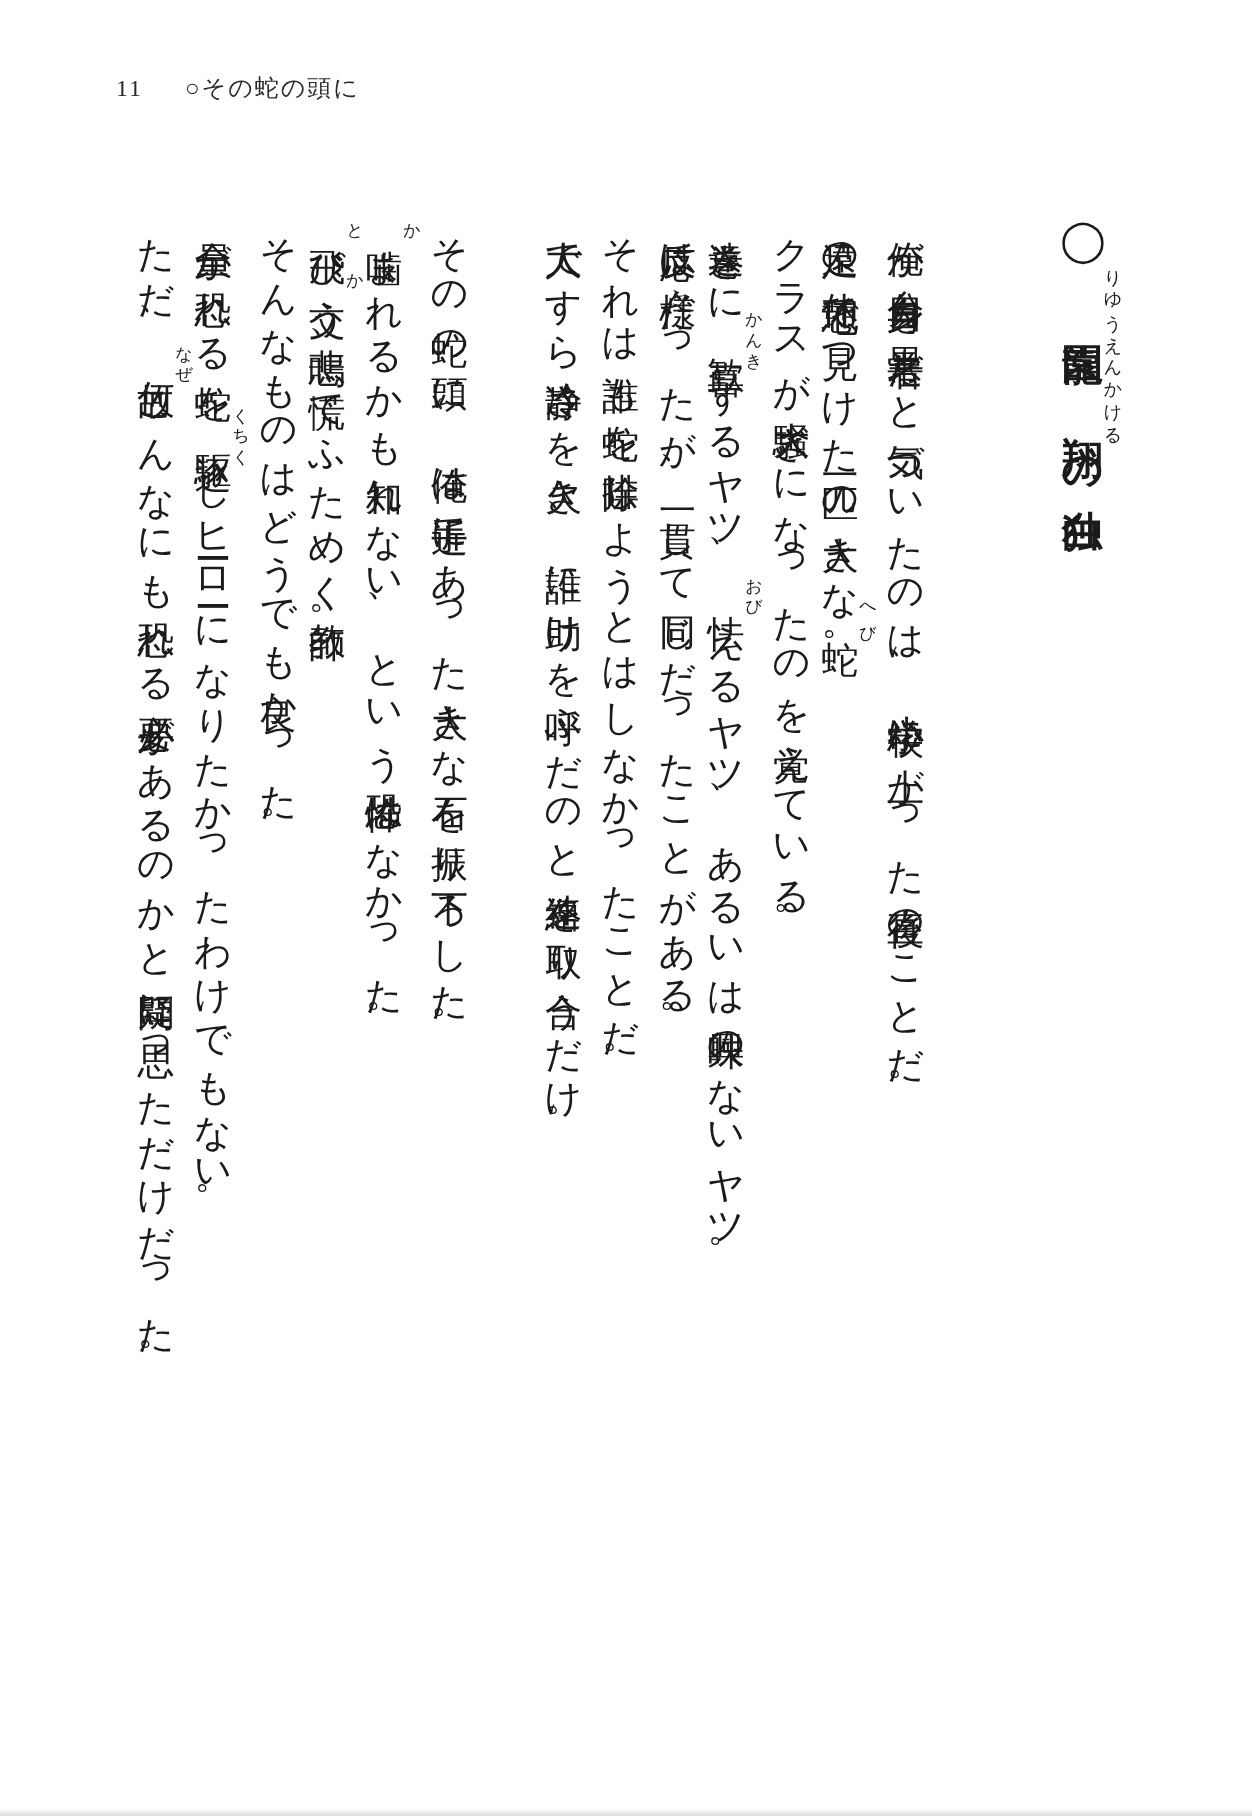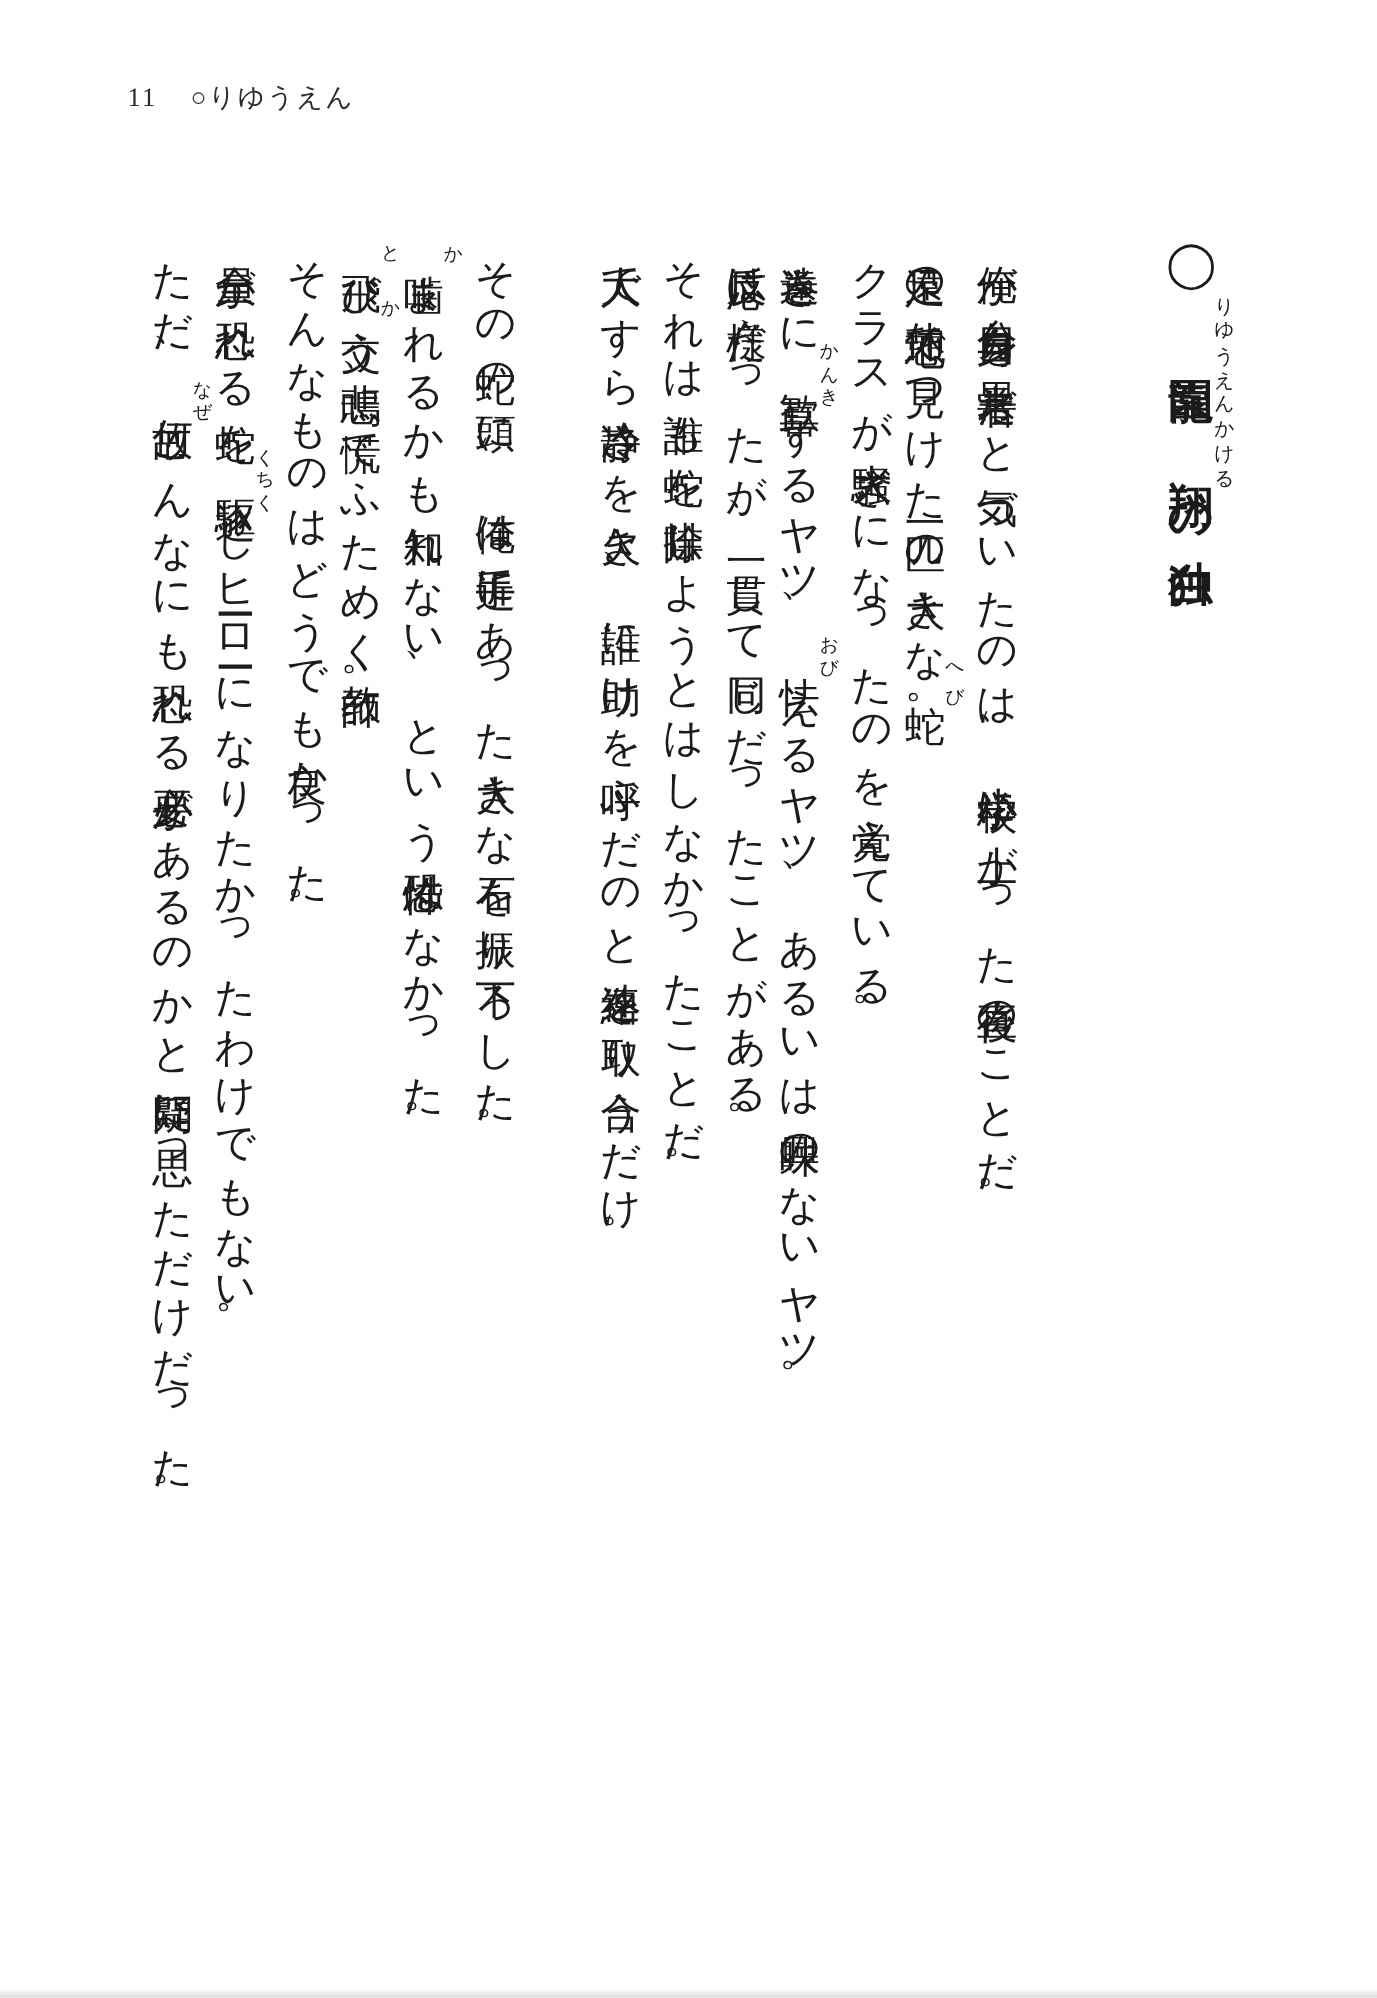"11" .header { gap: 30px -> 42px }
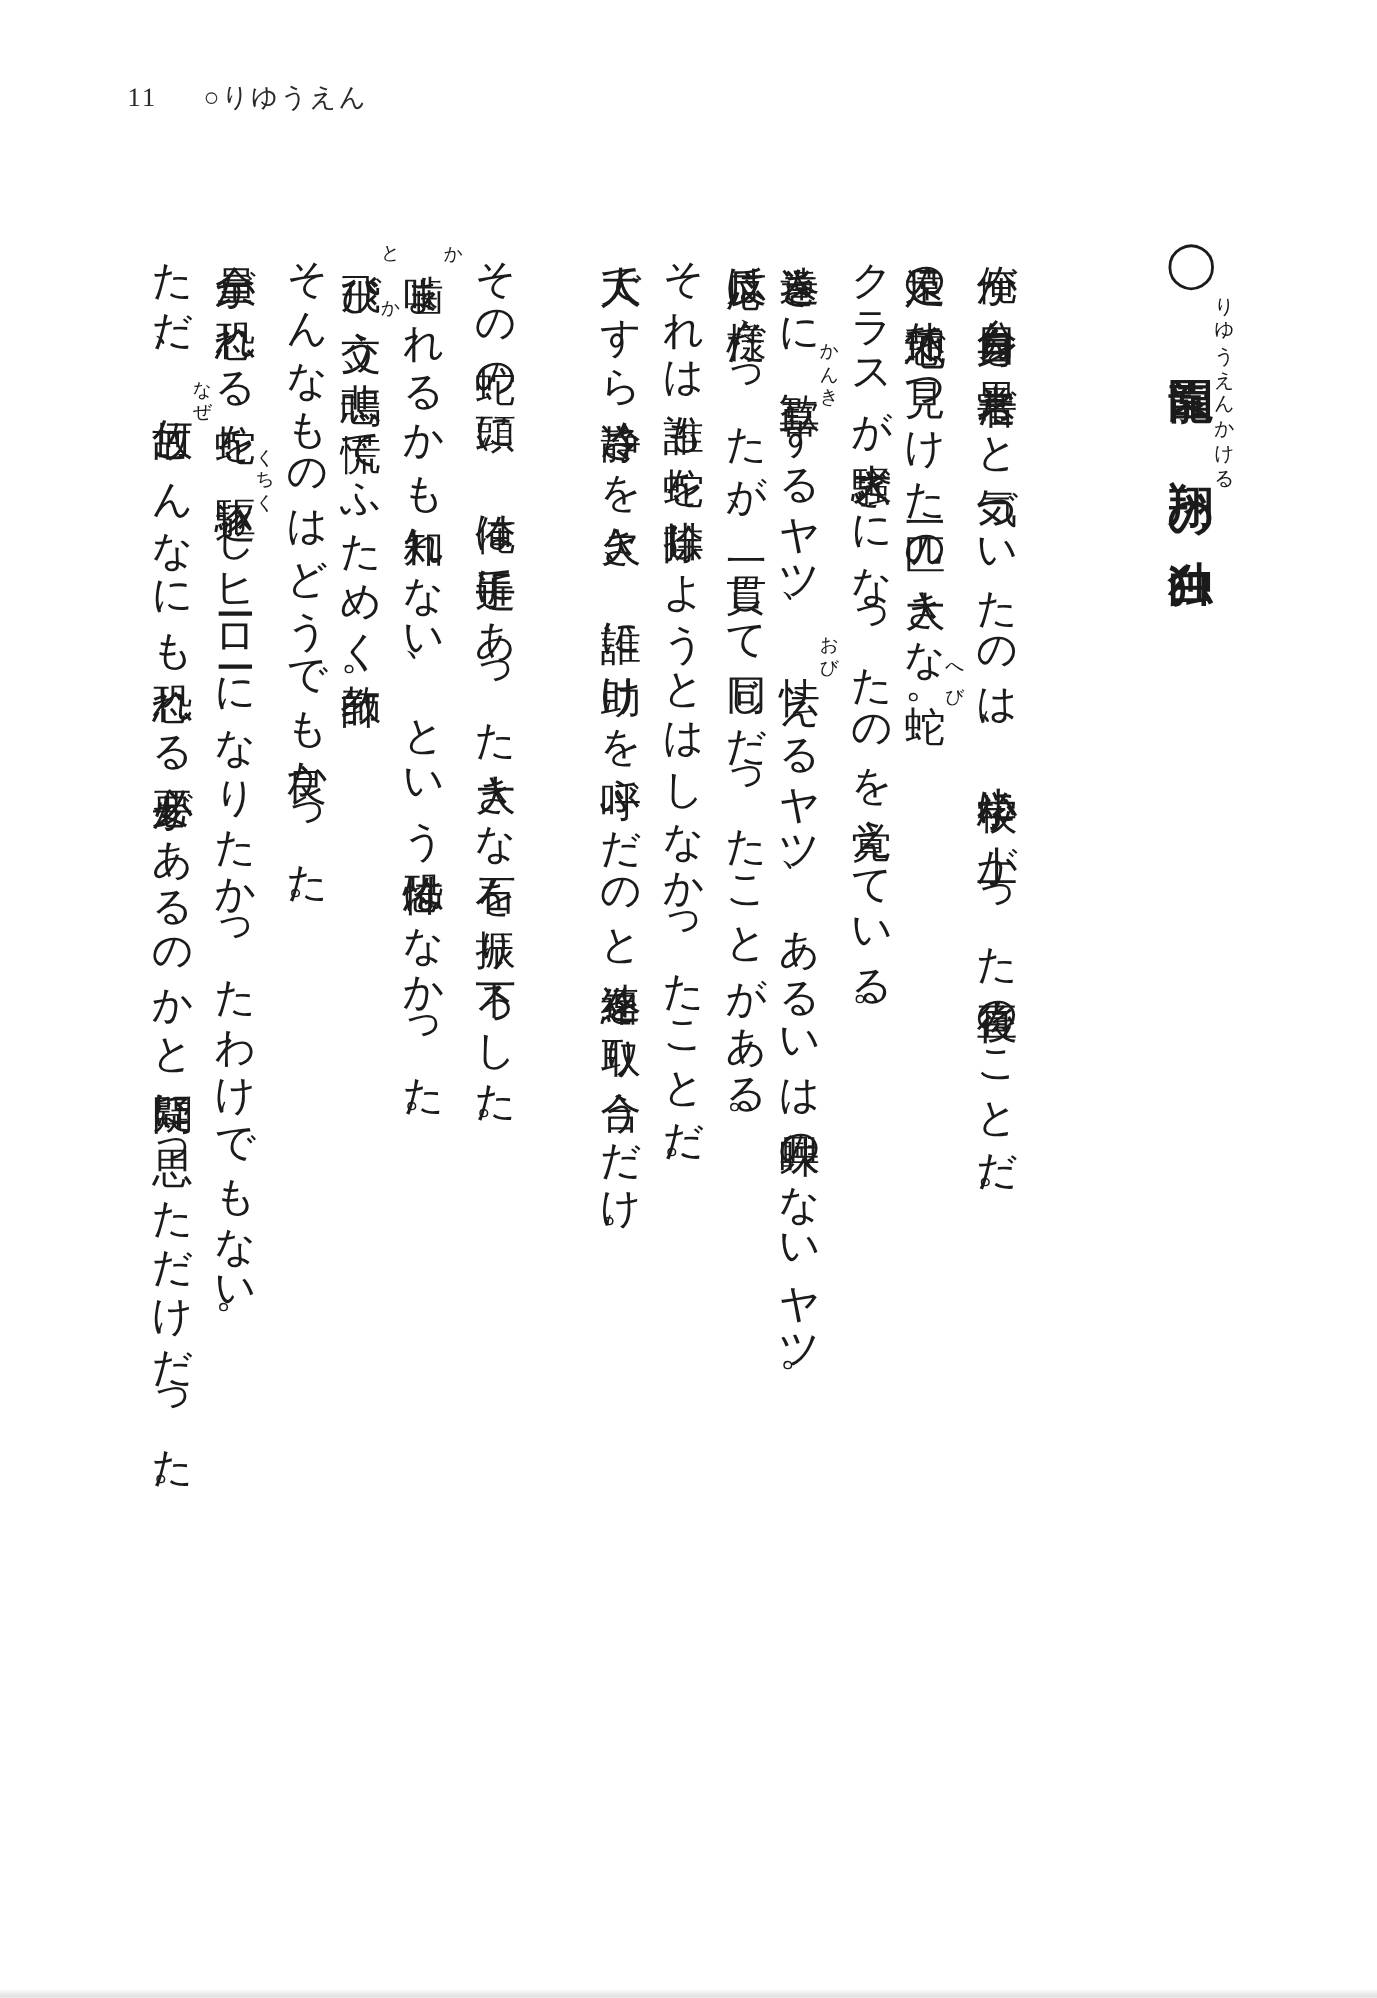"○りゆうえん" span { text: りゆうえん -> その蛇の頭に }
